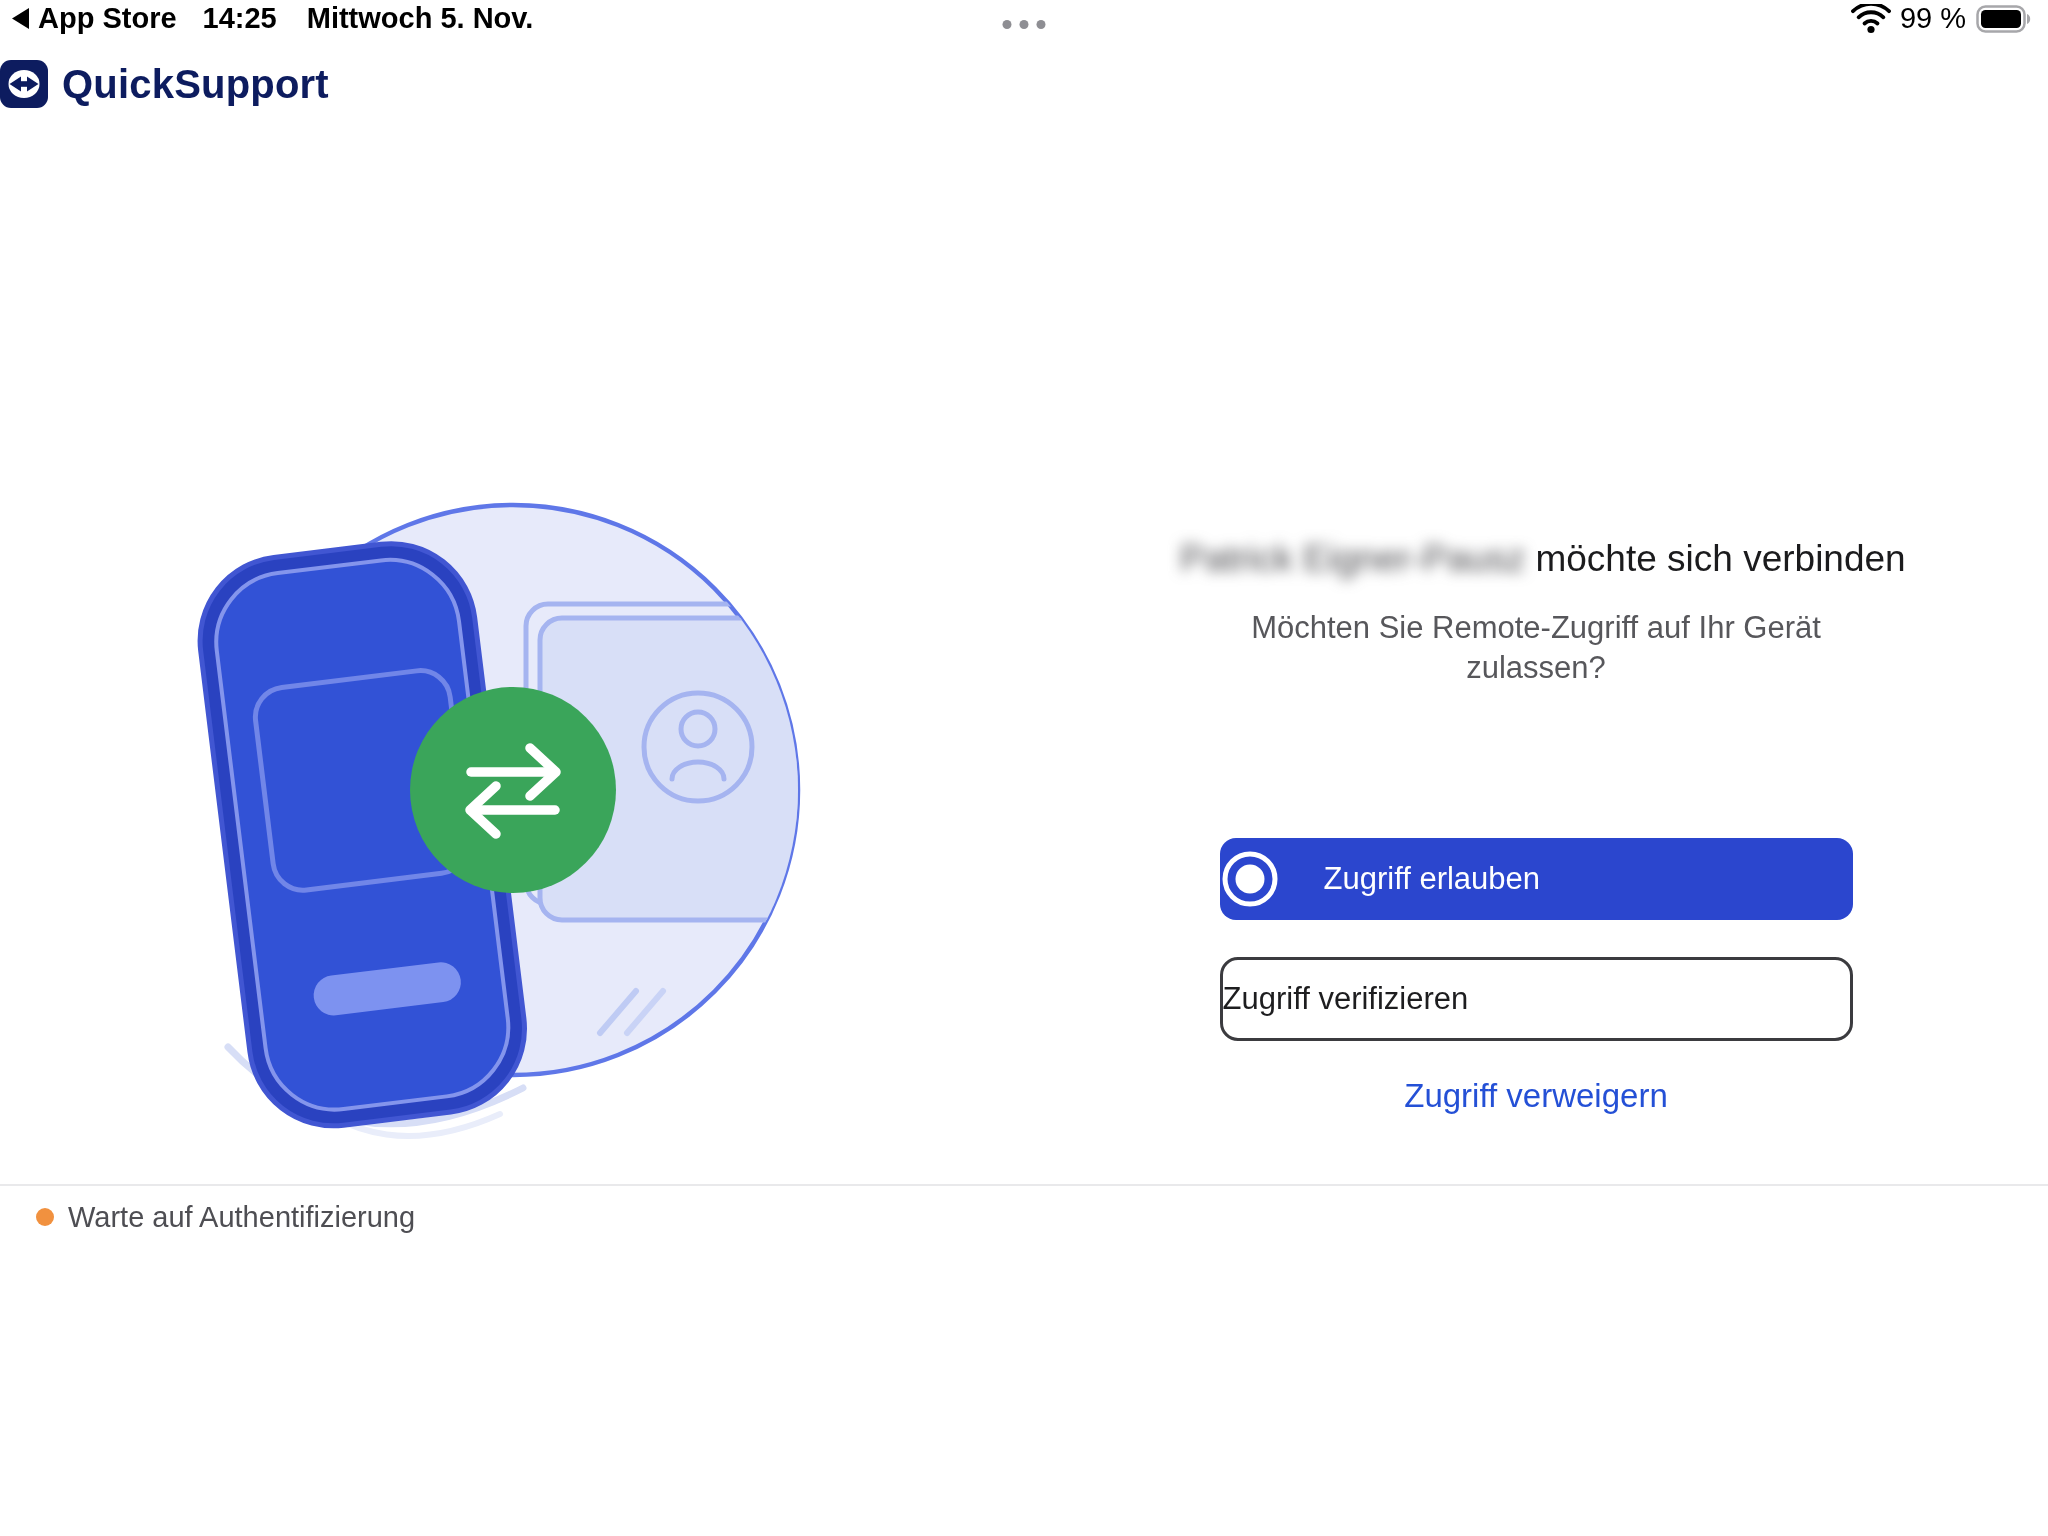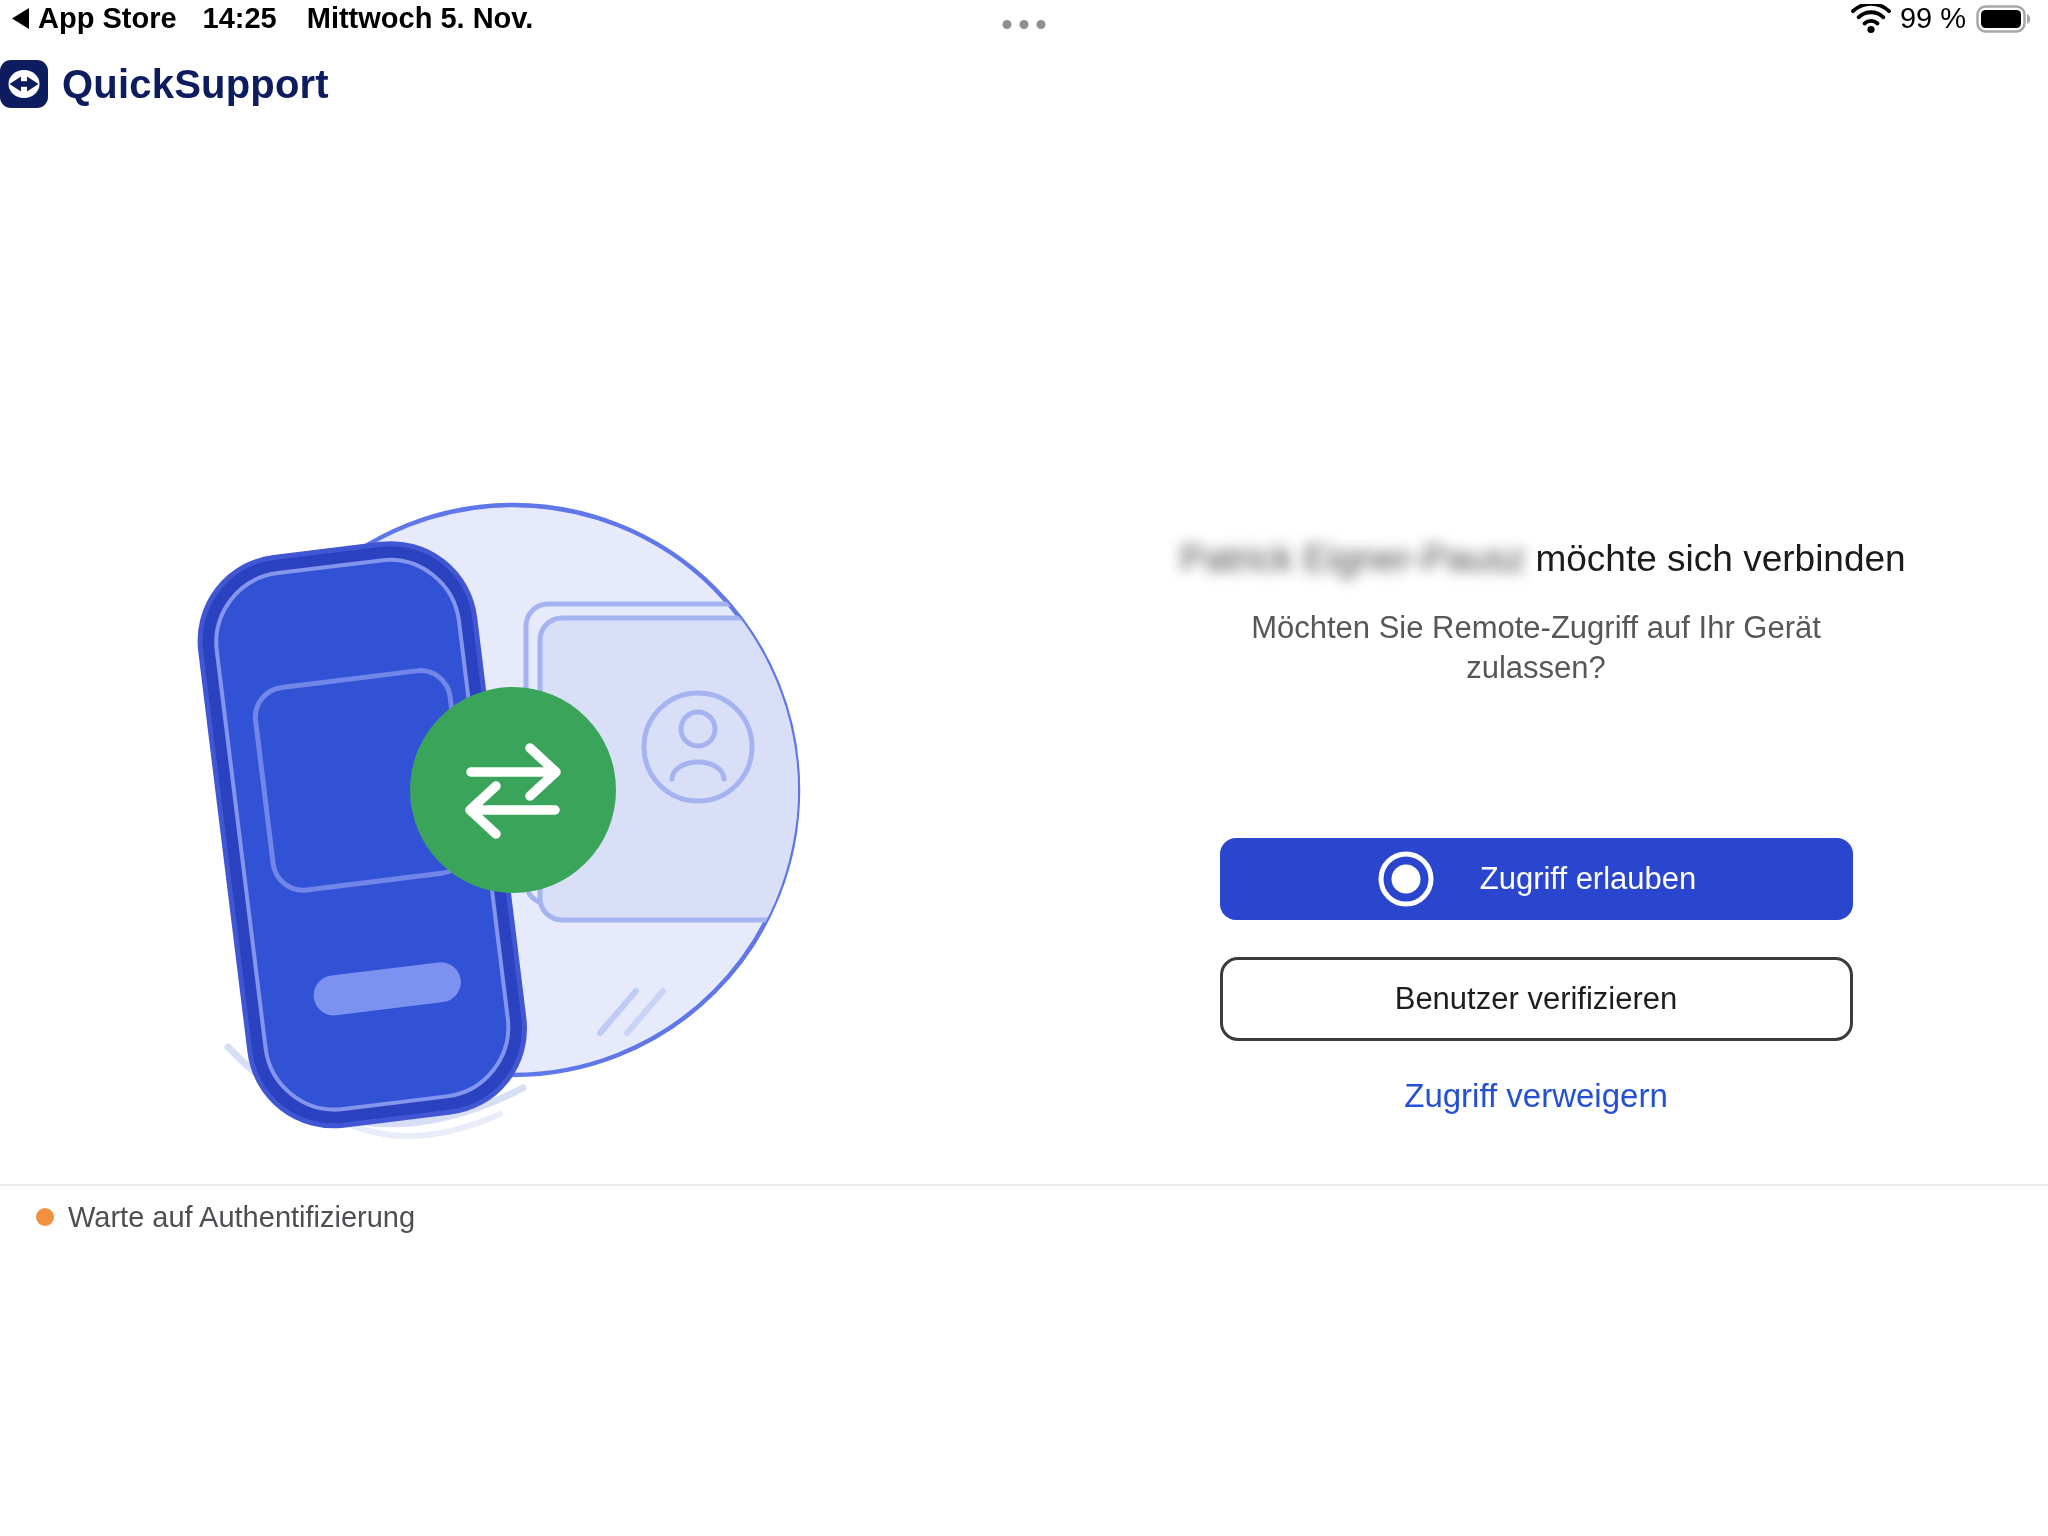"Zugriff erlauben" .btn { justify-content: center -> none }
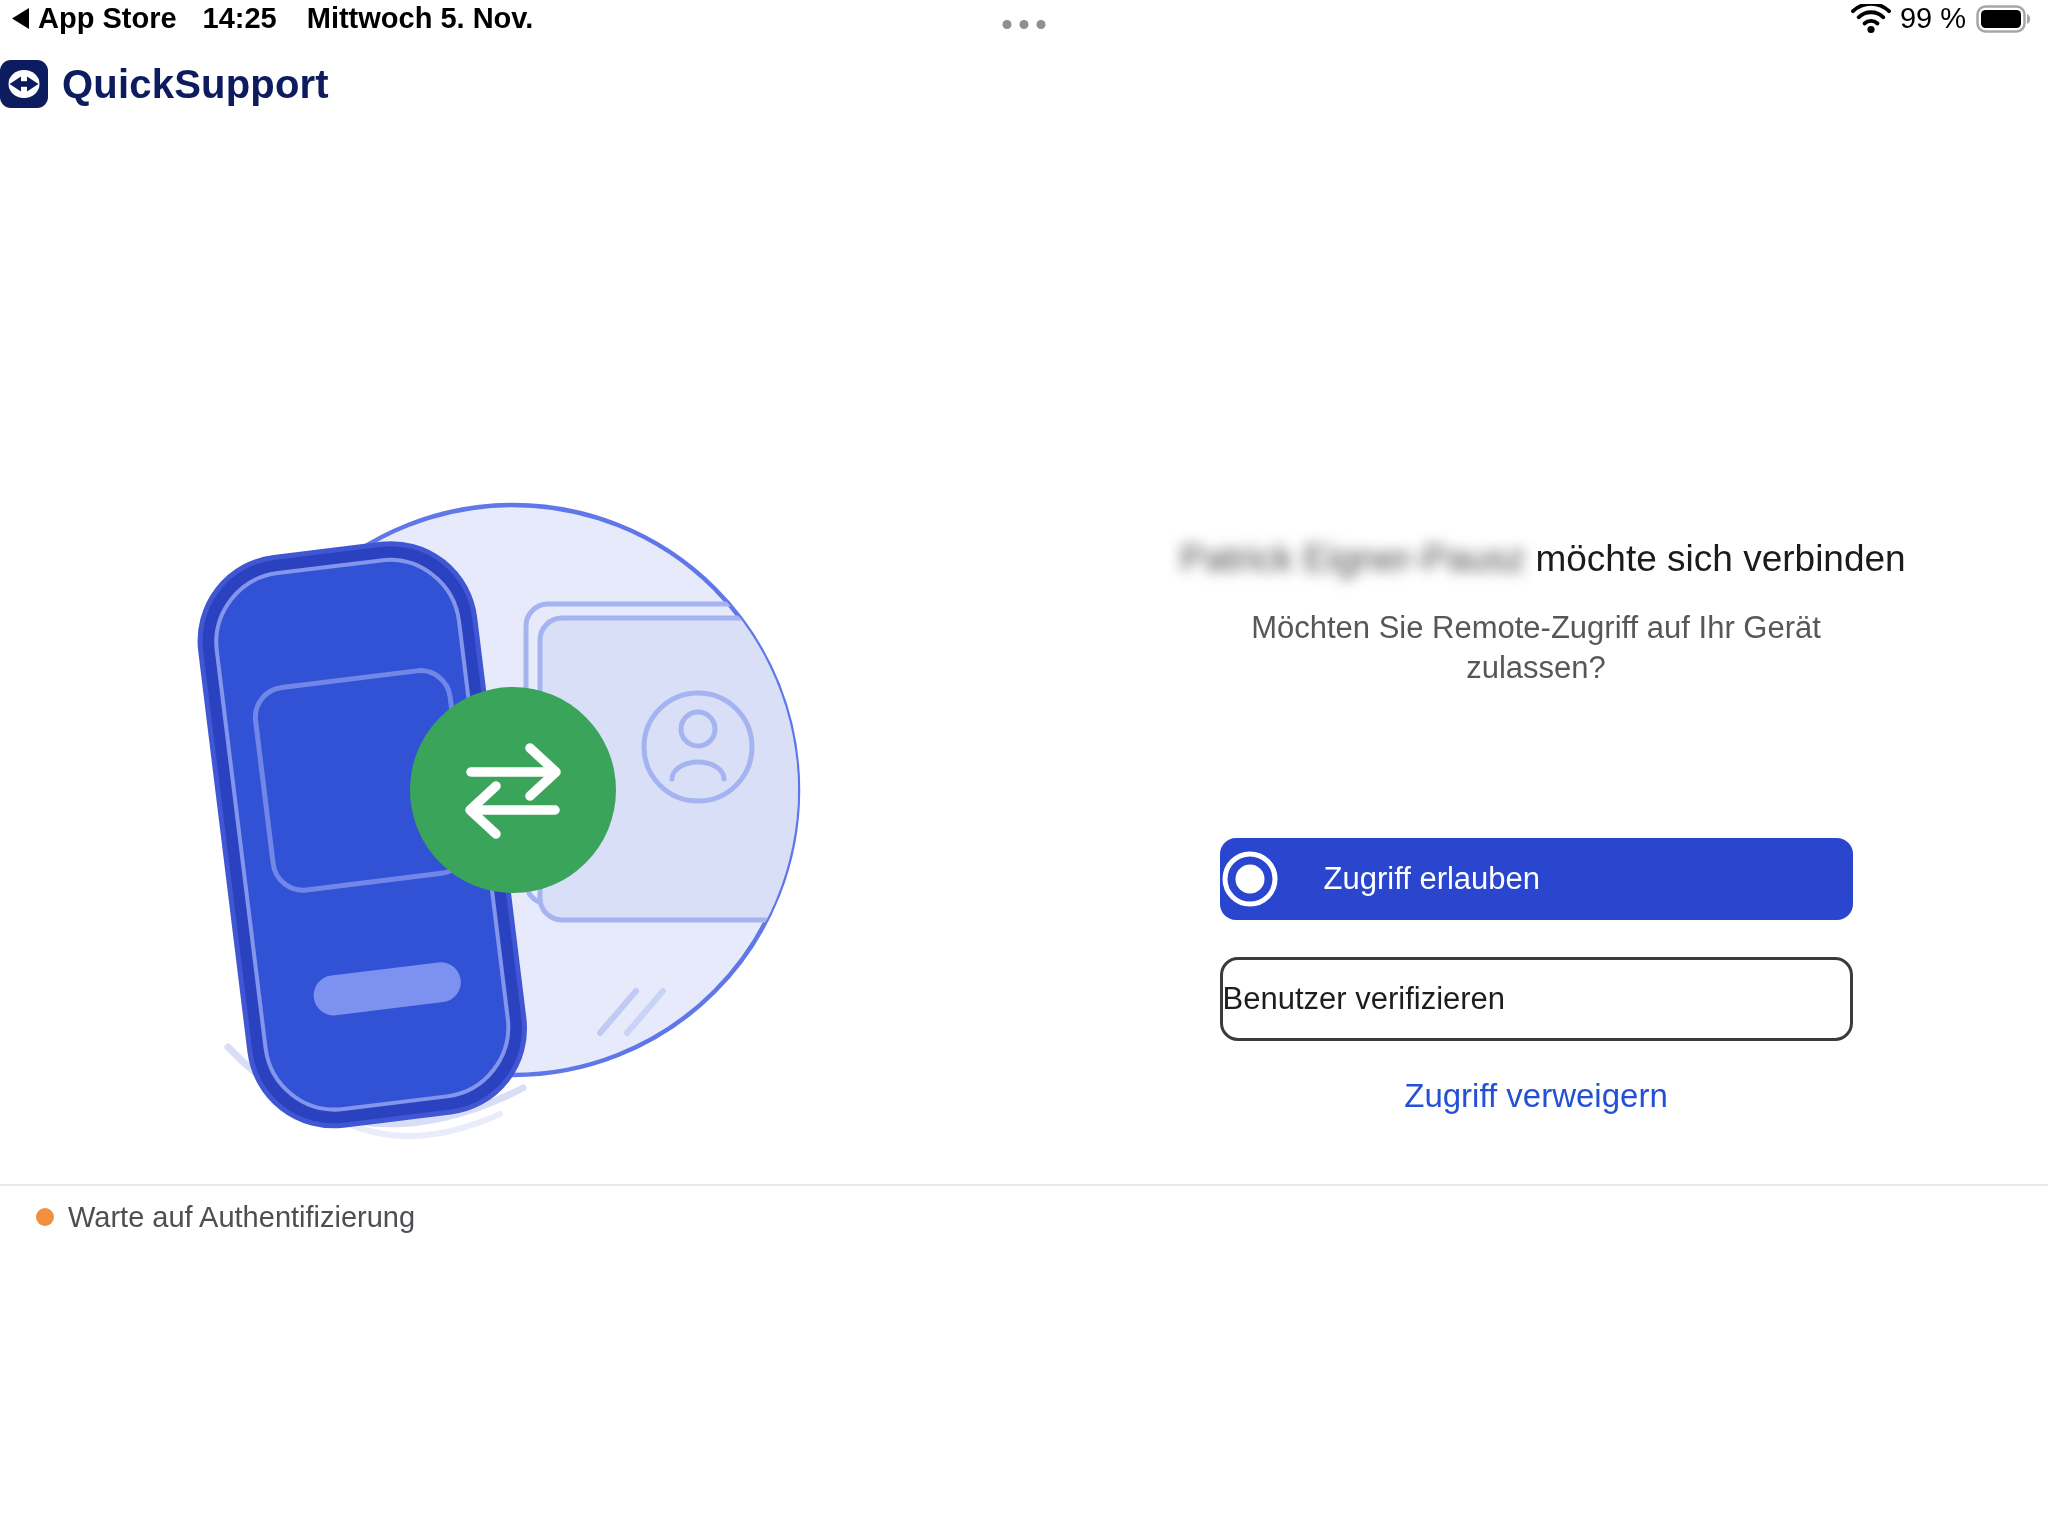"Benutzer verifizieren" span { text: Benutzer -> Zugriff }
